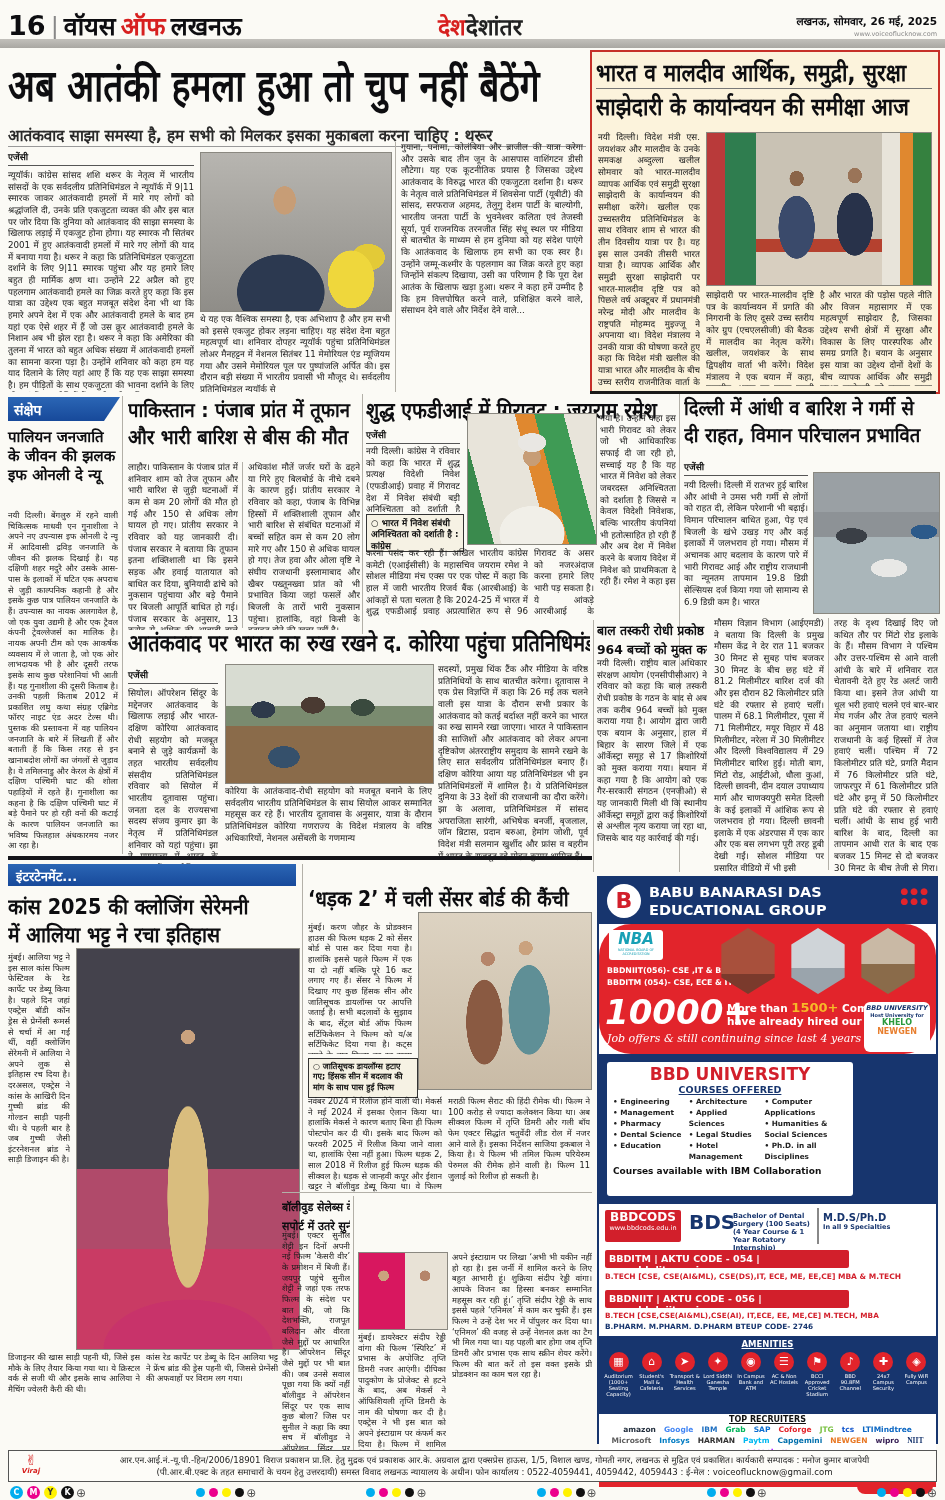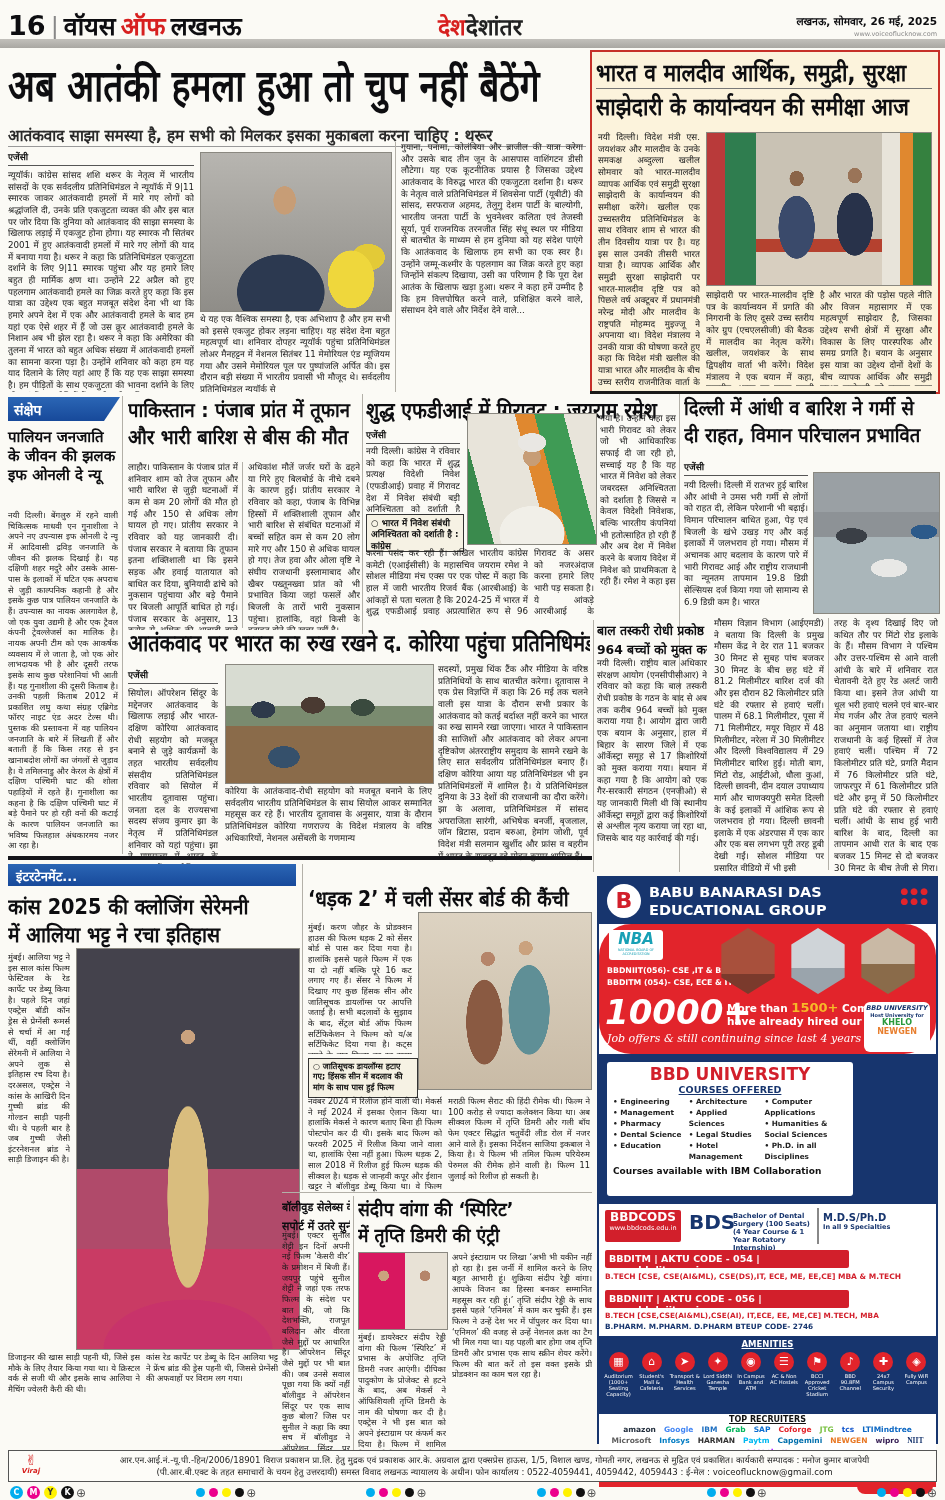"संदीप वांगा की ‘स्पिरिट’" div.abs { html: <div> <div><span>संदीप वांगा की ‘स्पिरिट’</span></div> <div><span>में तृप्ति डिमरी की एंट्री</span></div> </div> -> none }
